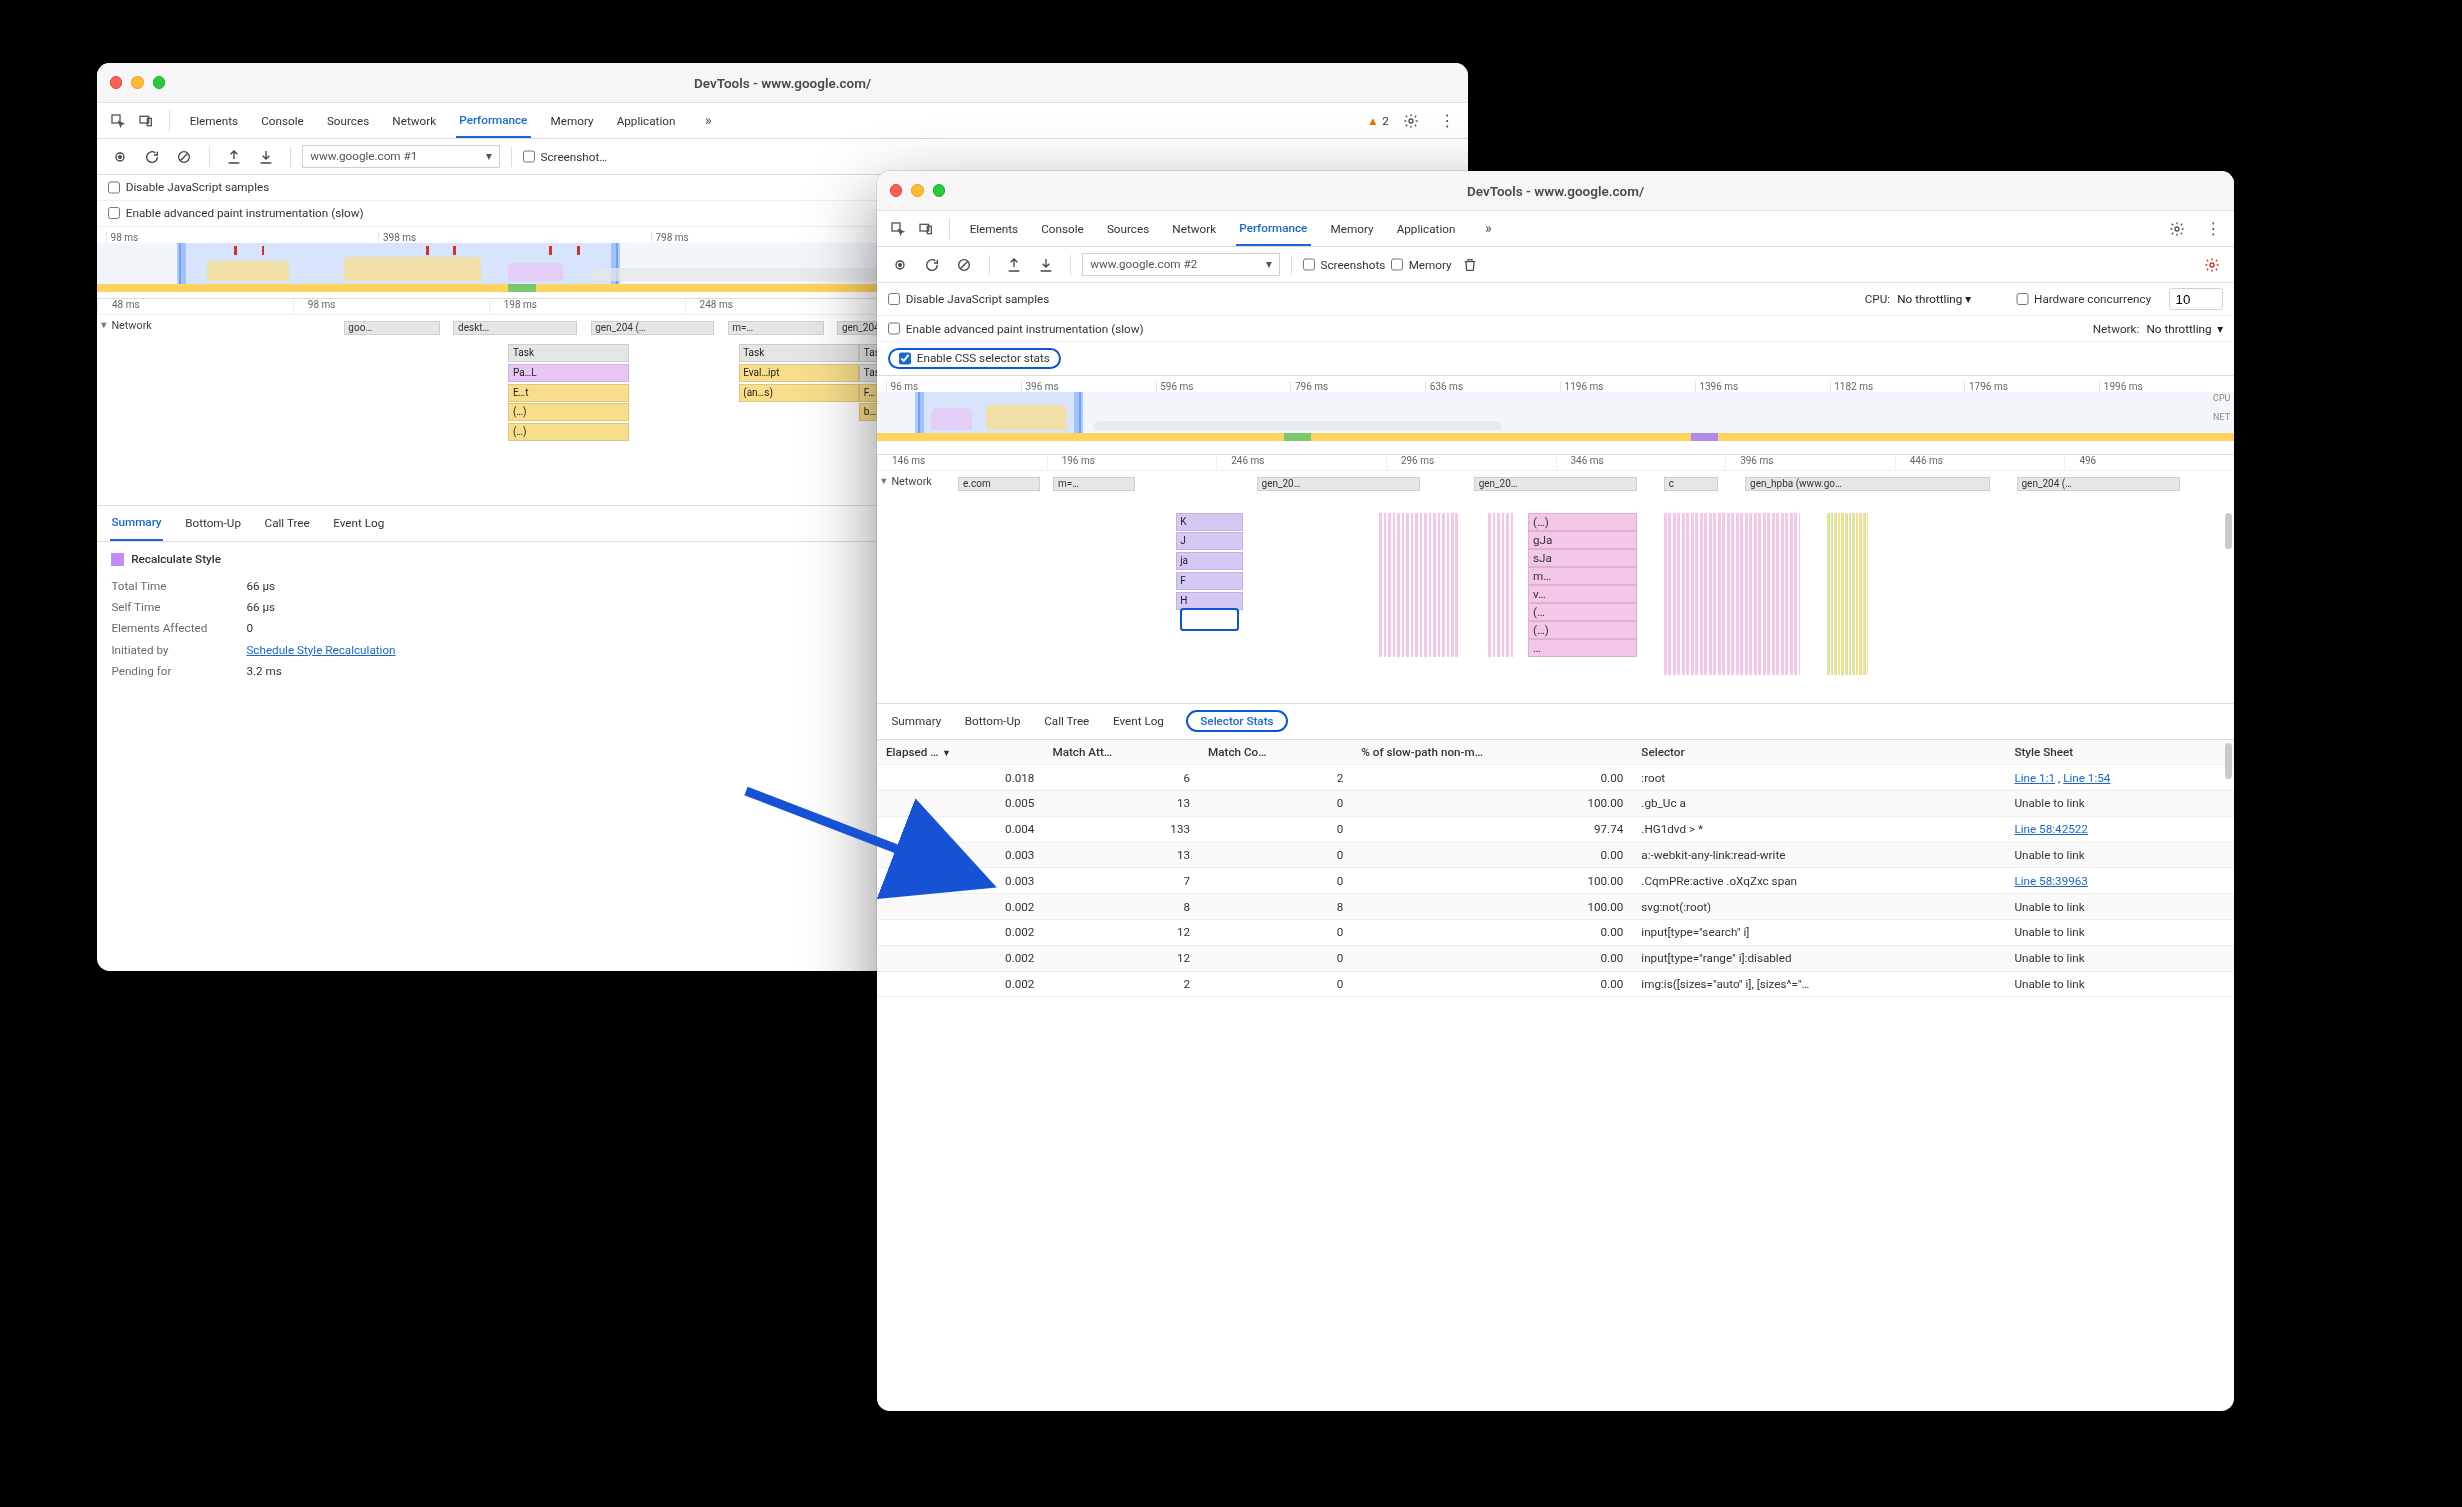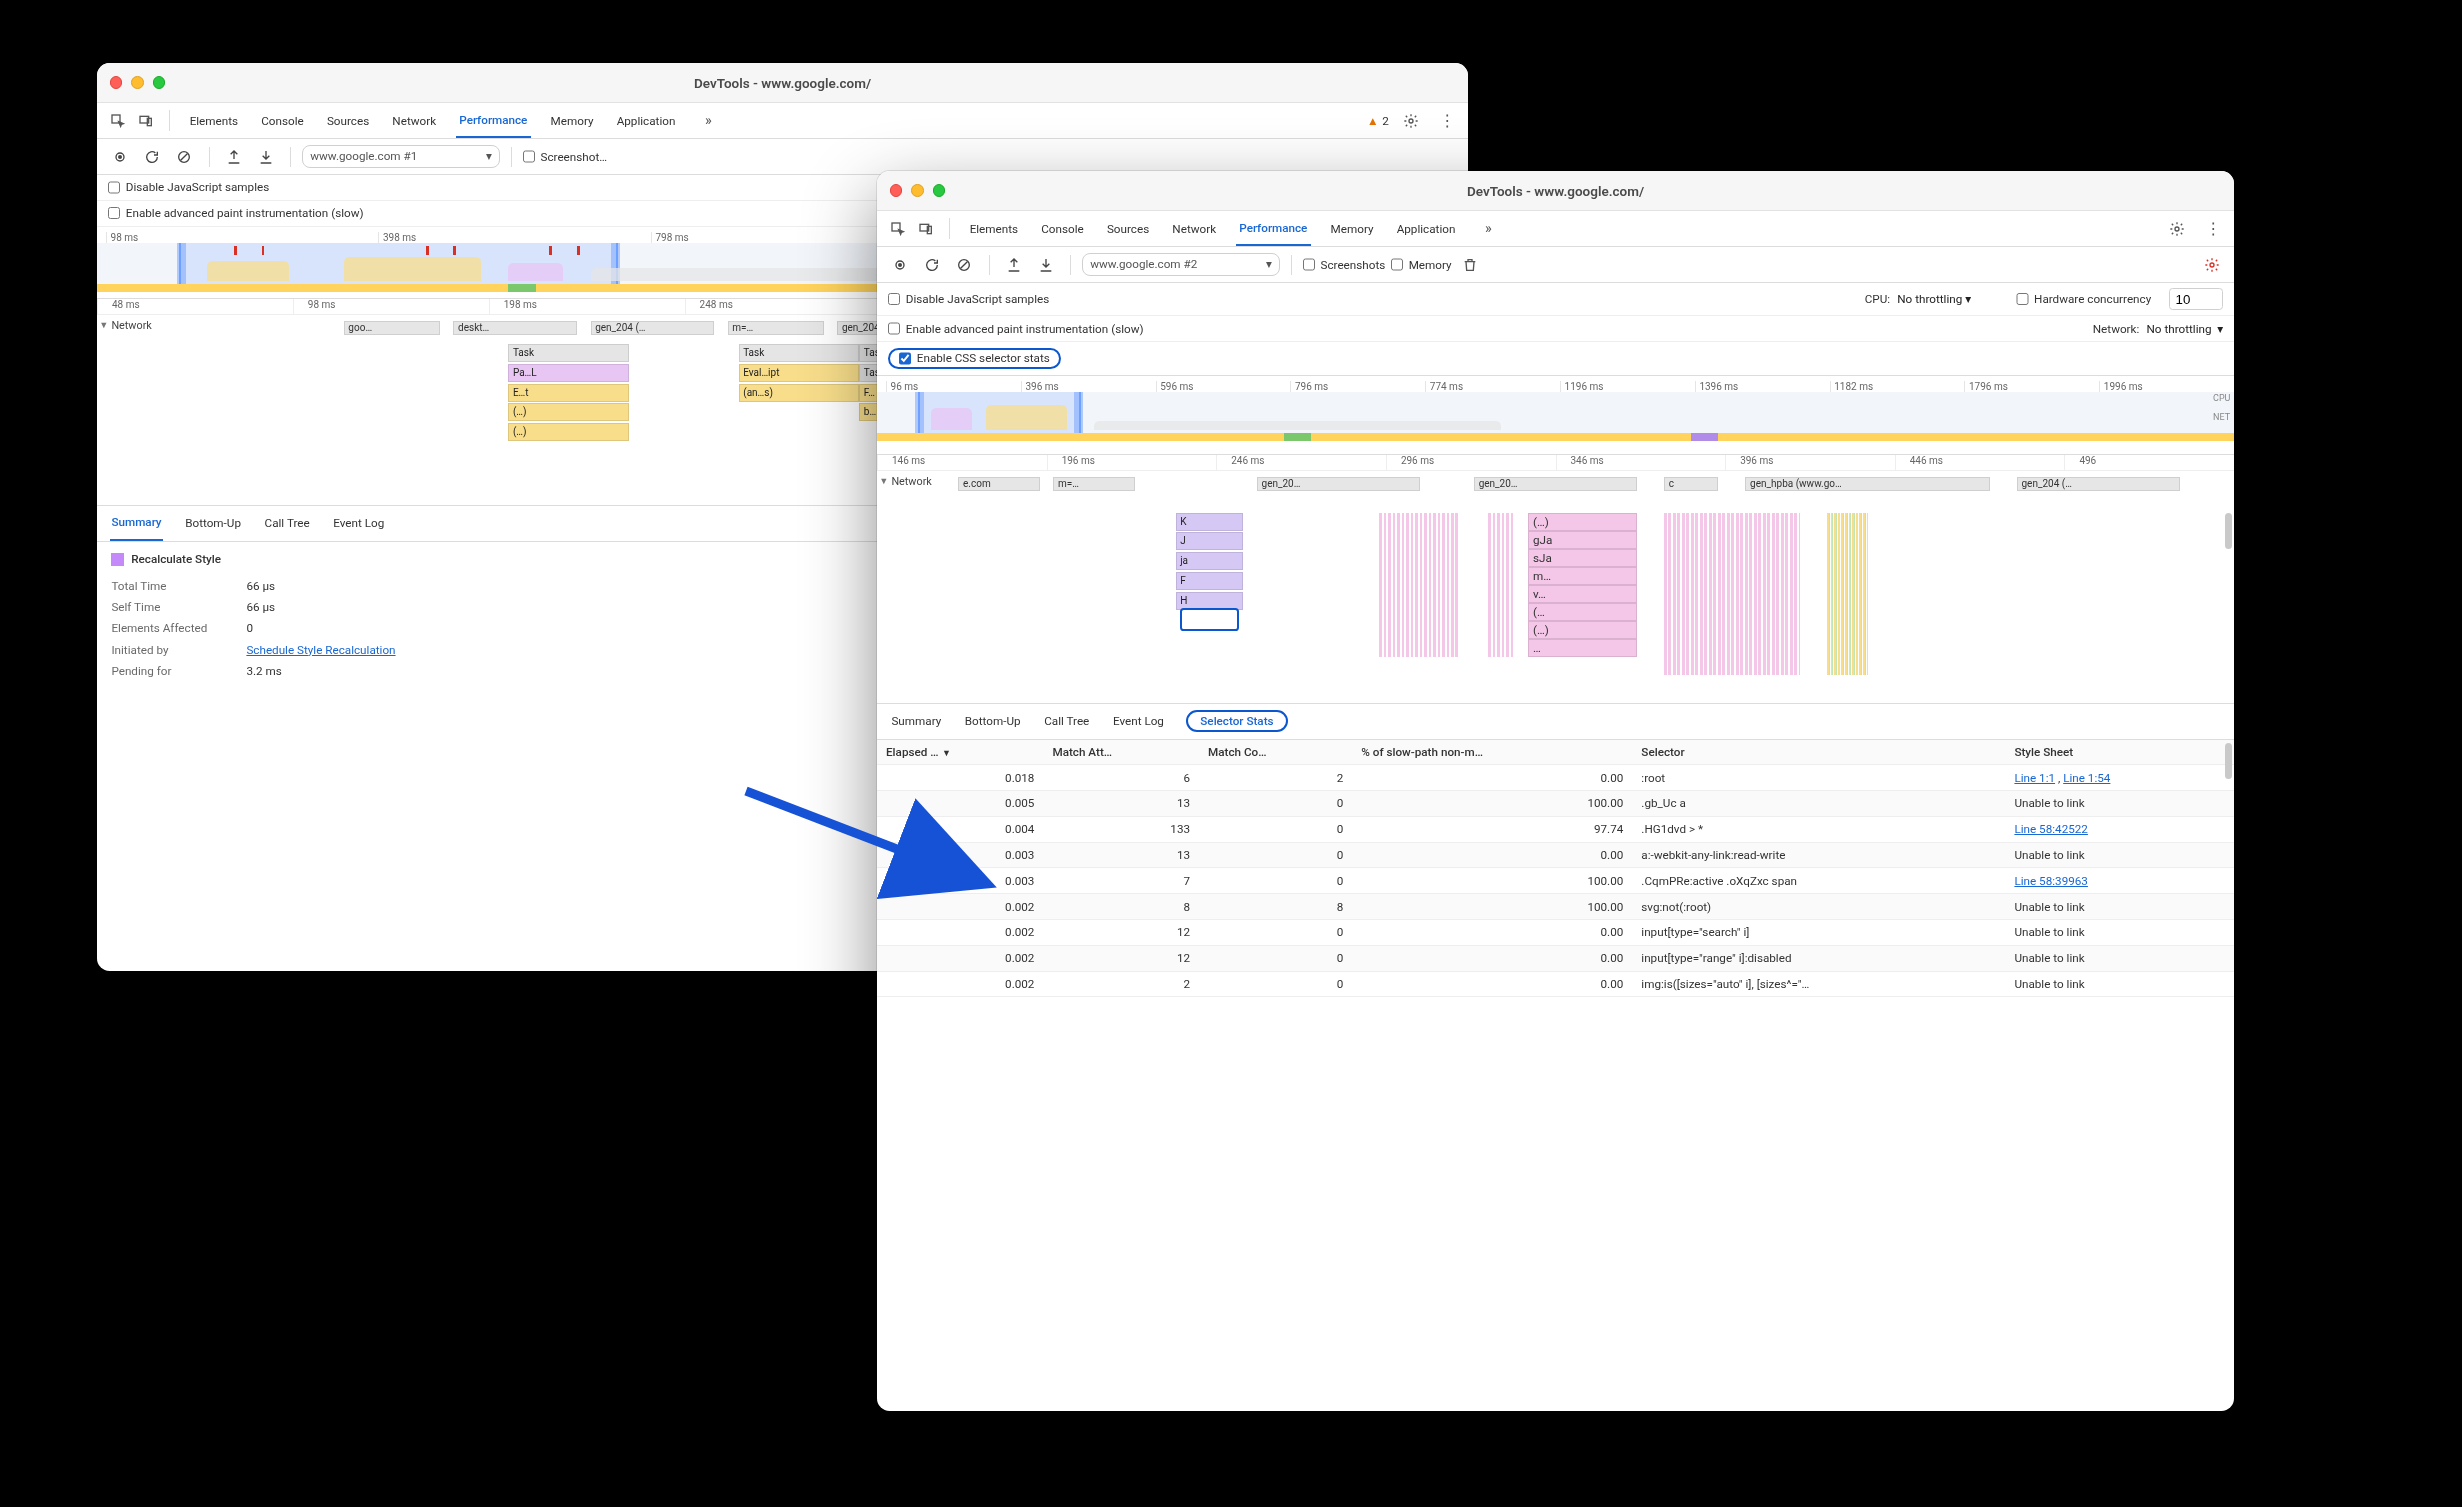"www.google.com #1" .perf-toolbar select, .session-select { border-radius: 8px -> 0 }
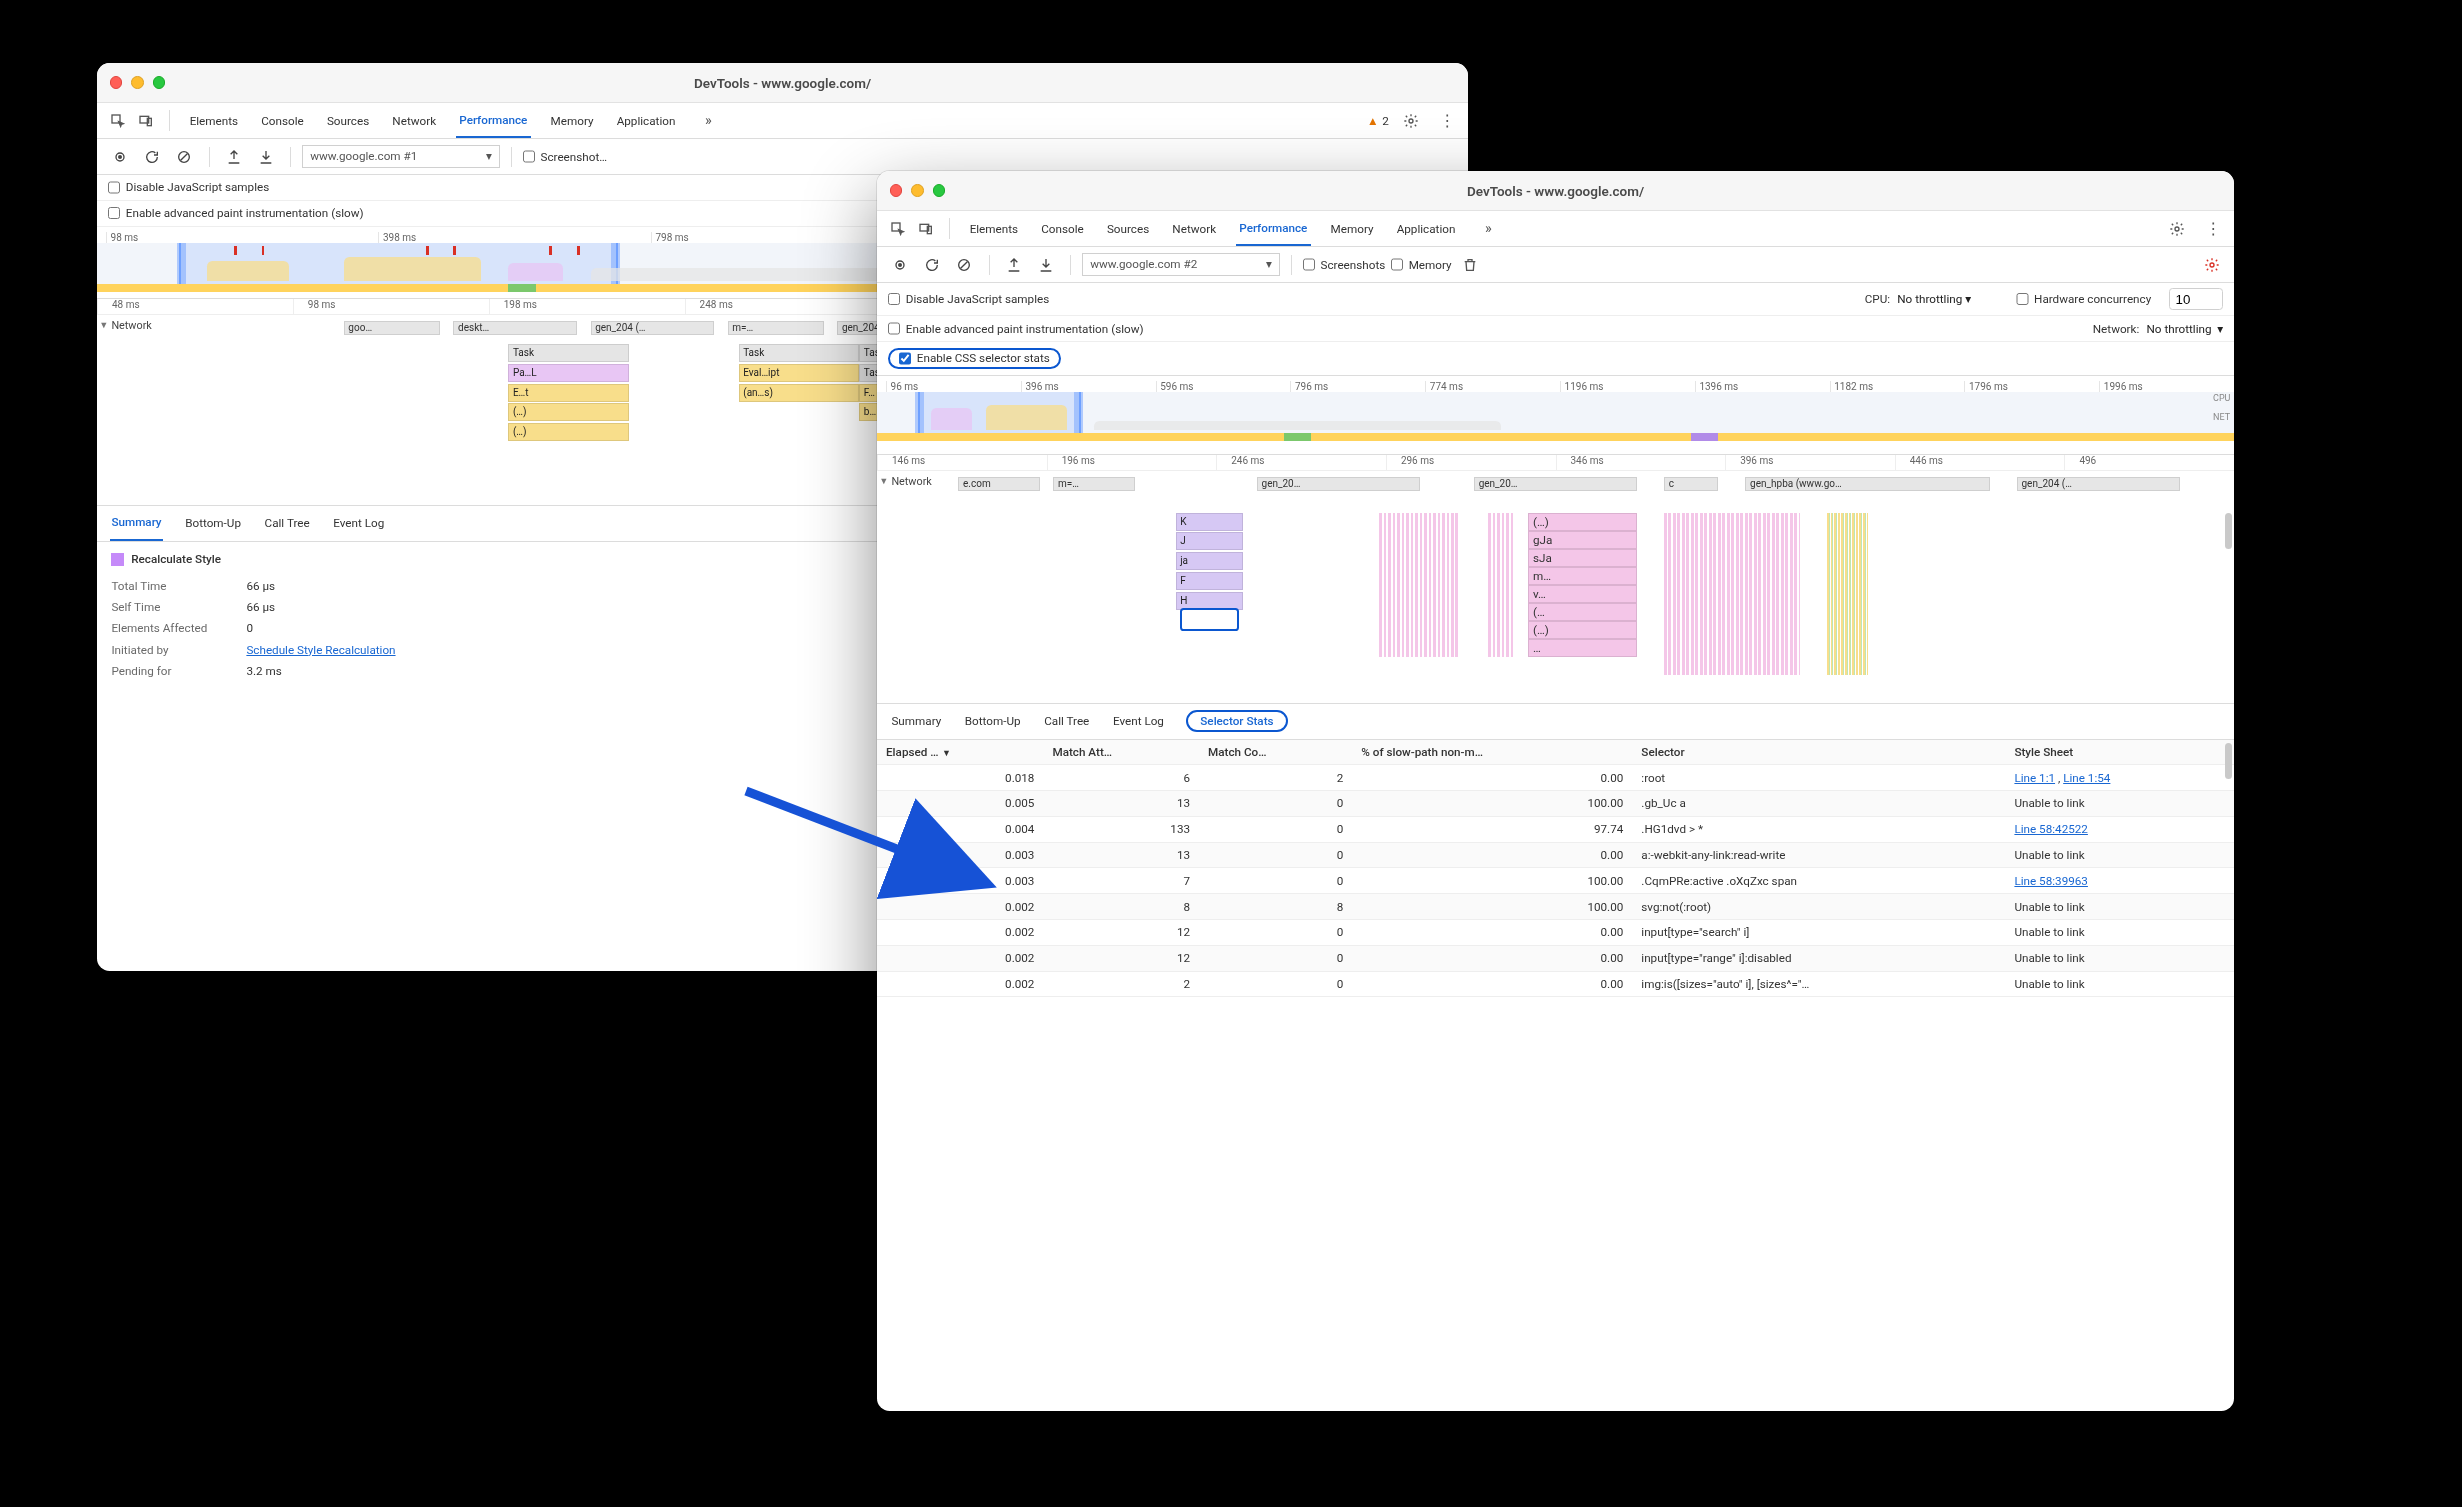"774 ms" div.tick { text: 774 -> 636 }
